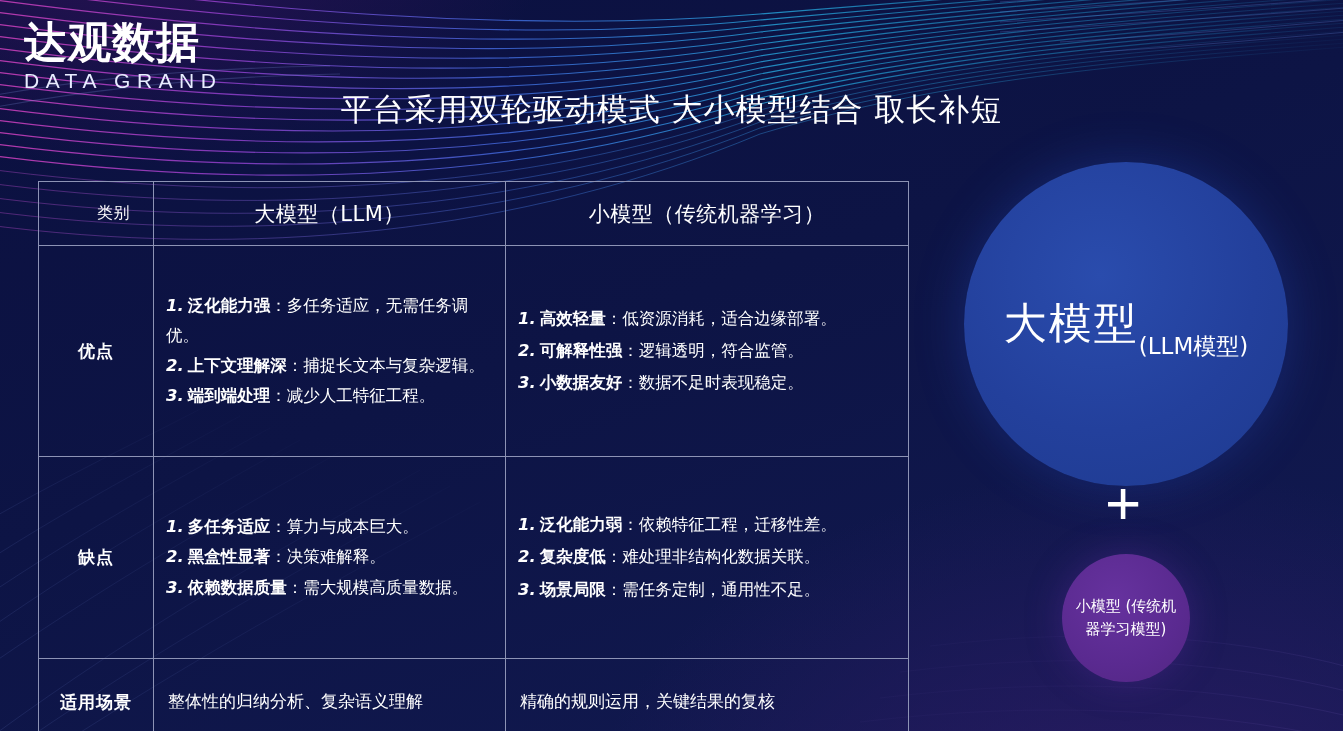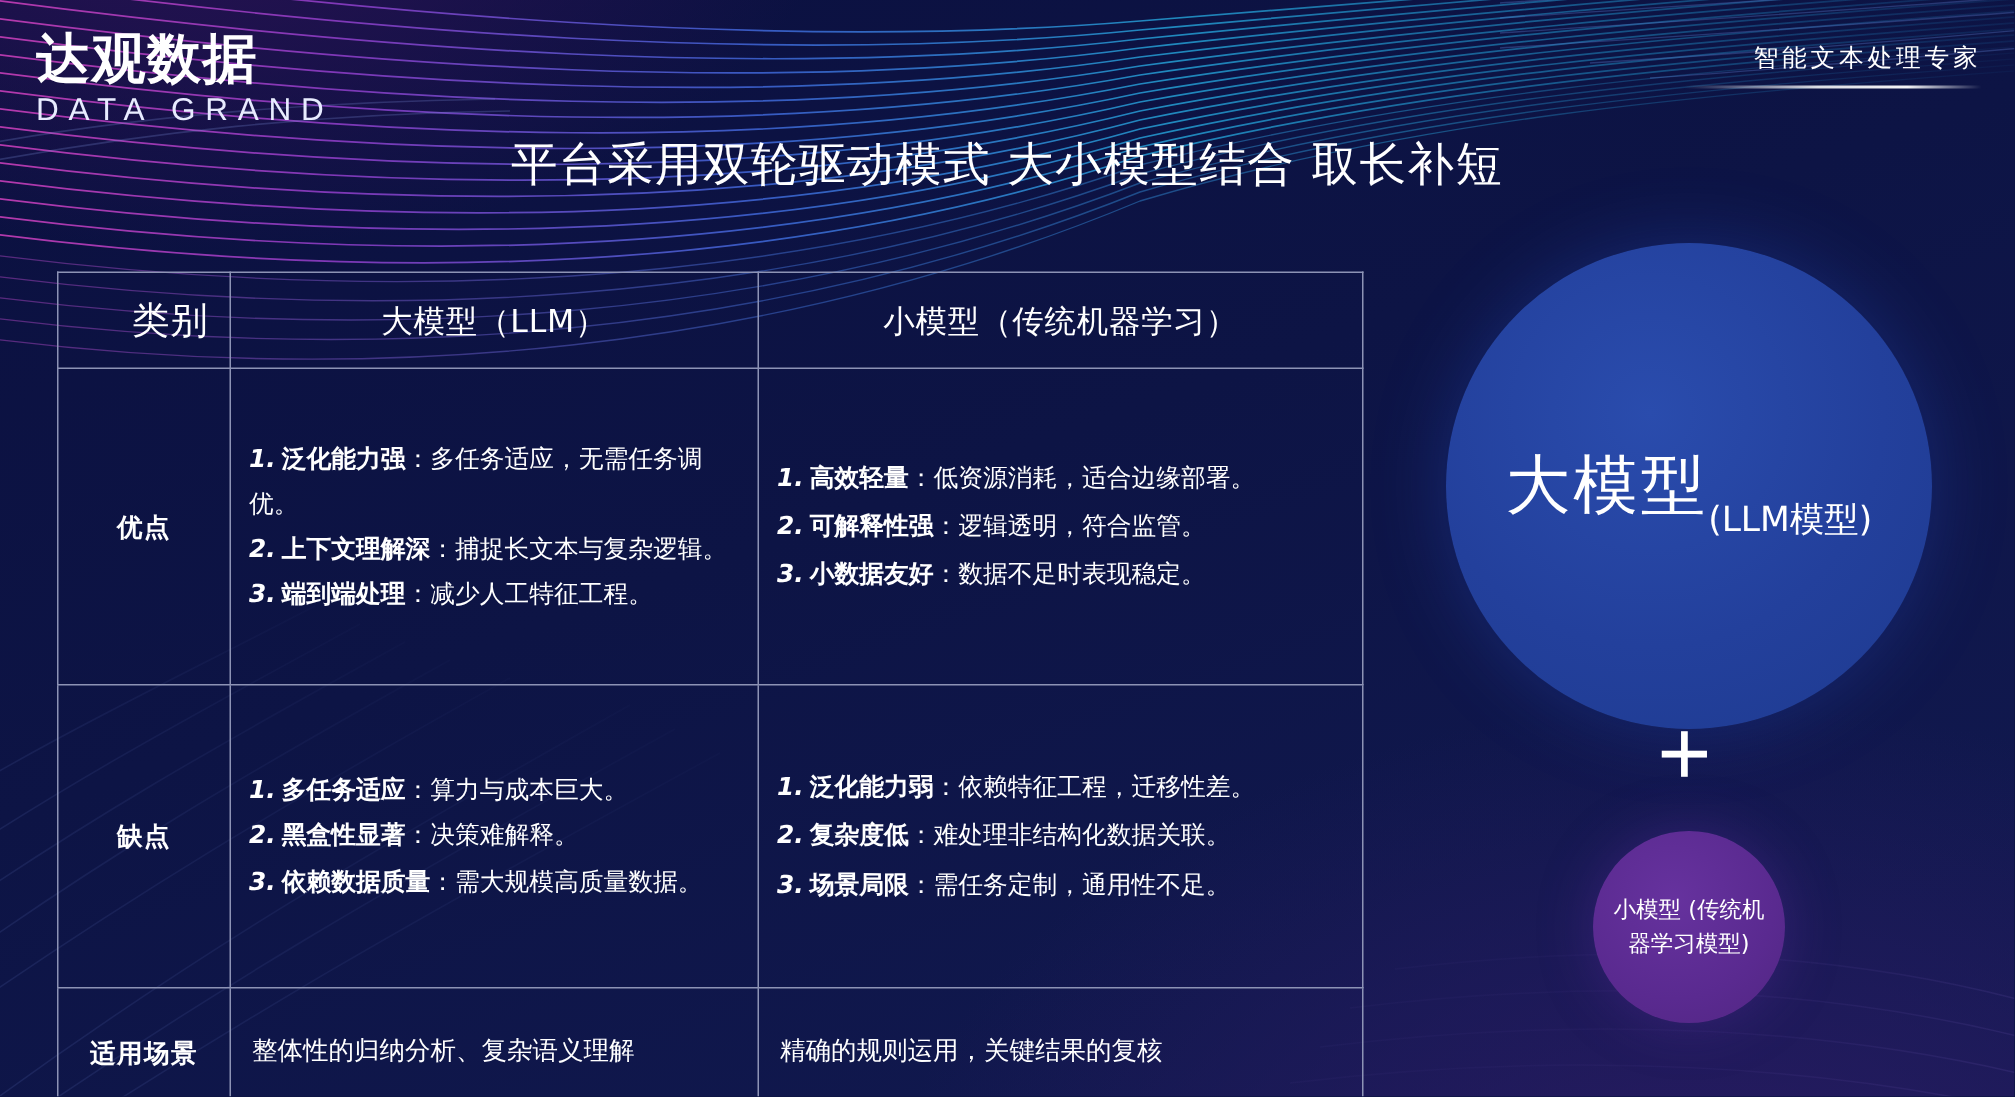"达观数据" .logo-cn { font-size: 36px -> 43px }
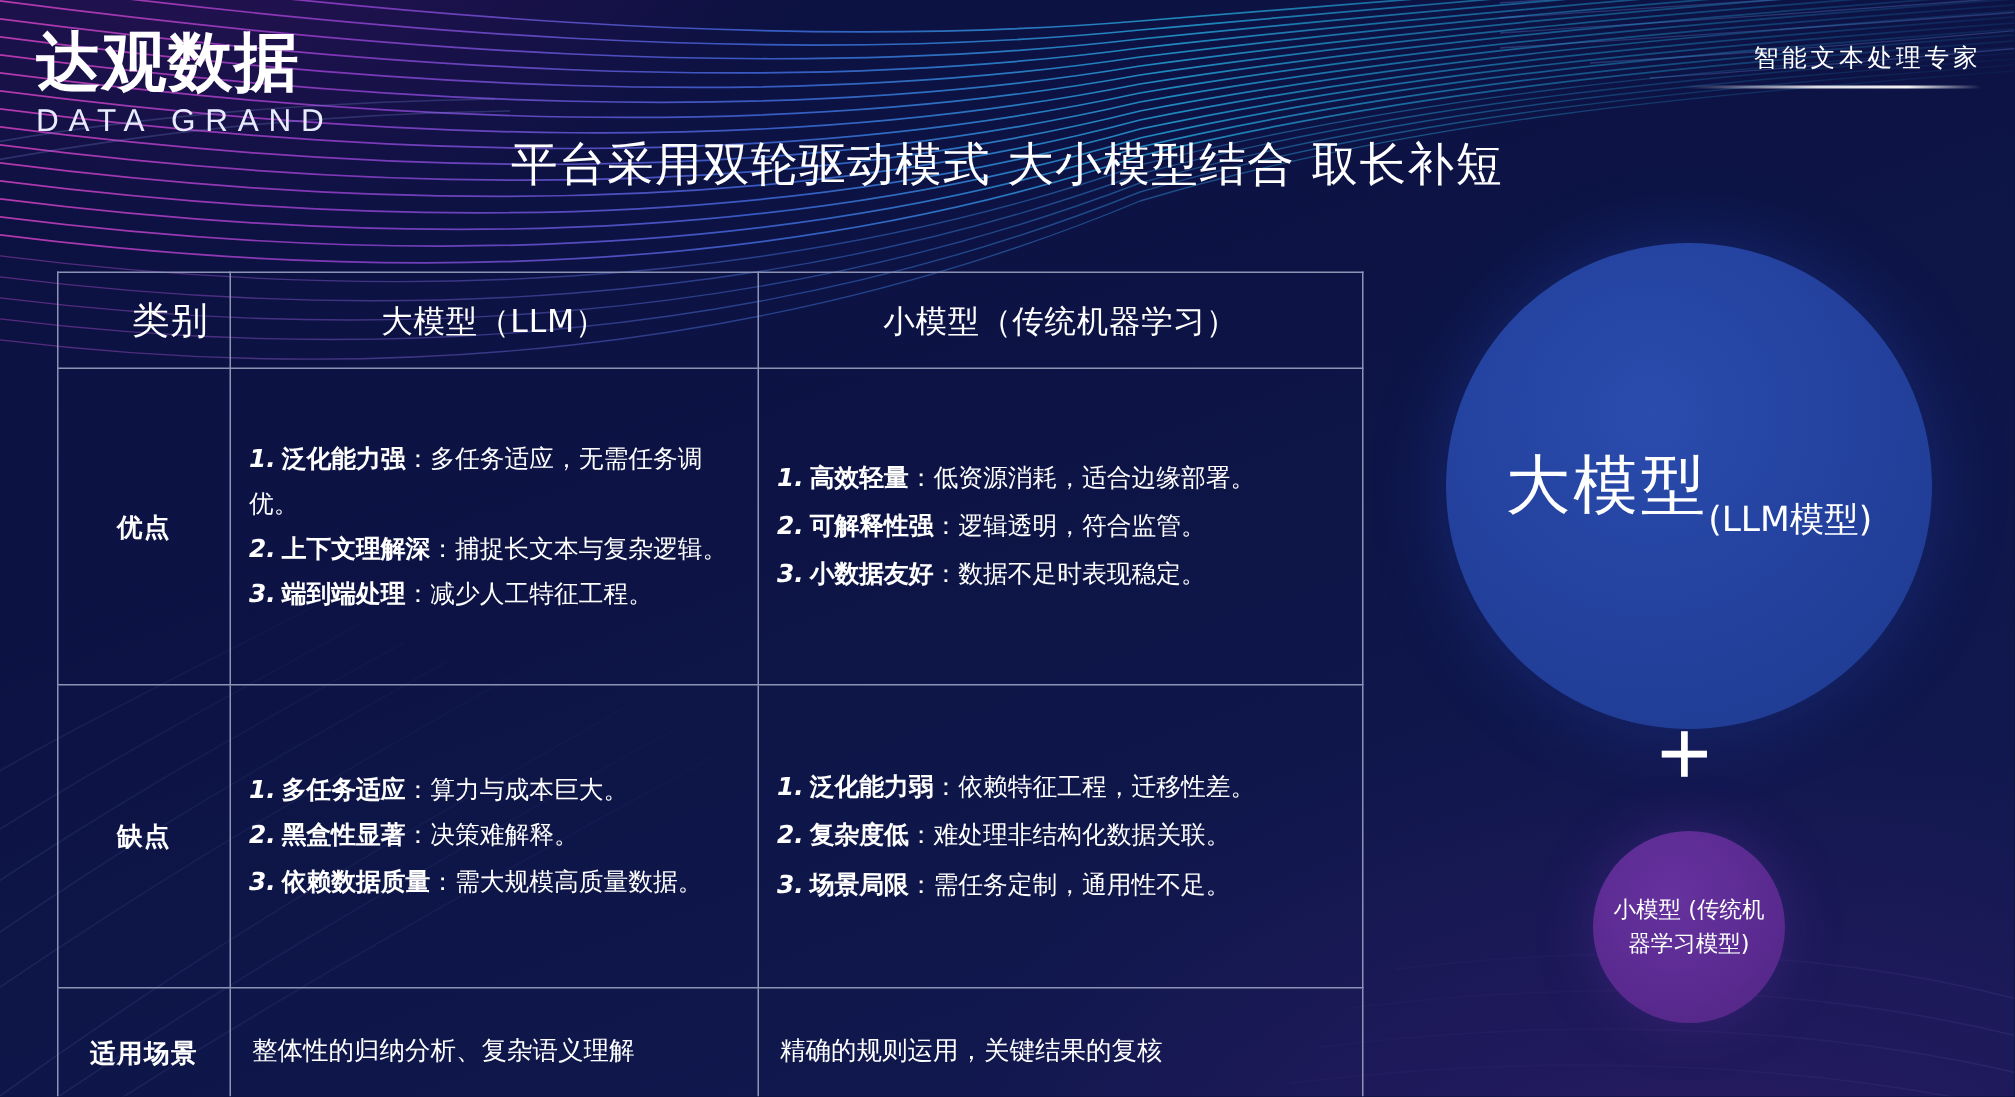"智能文本处理专家" div.tagline { html: <div> <div>智能文本处理专家</div> <div></div> </div> -> none }
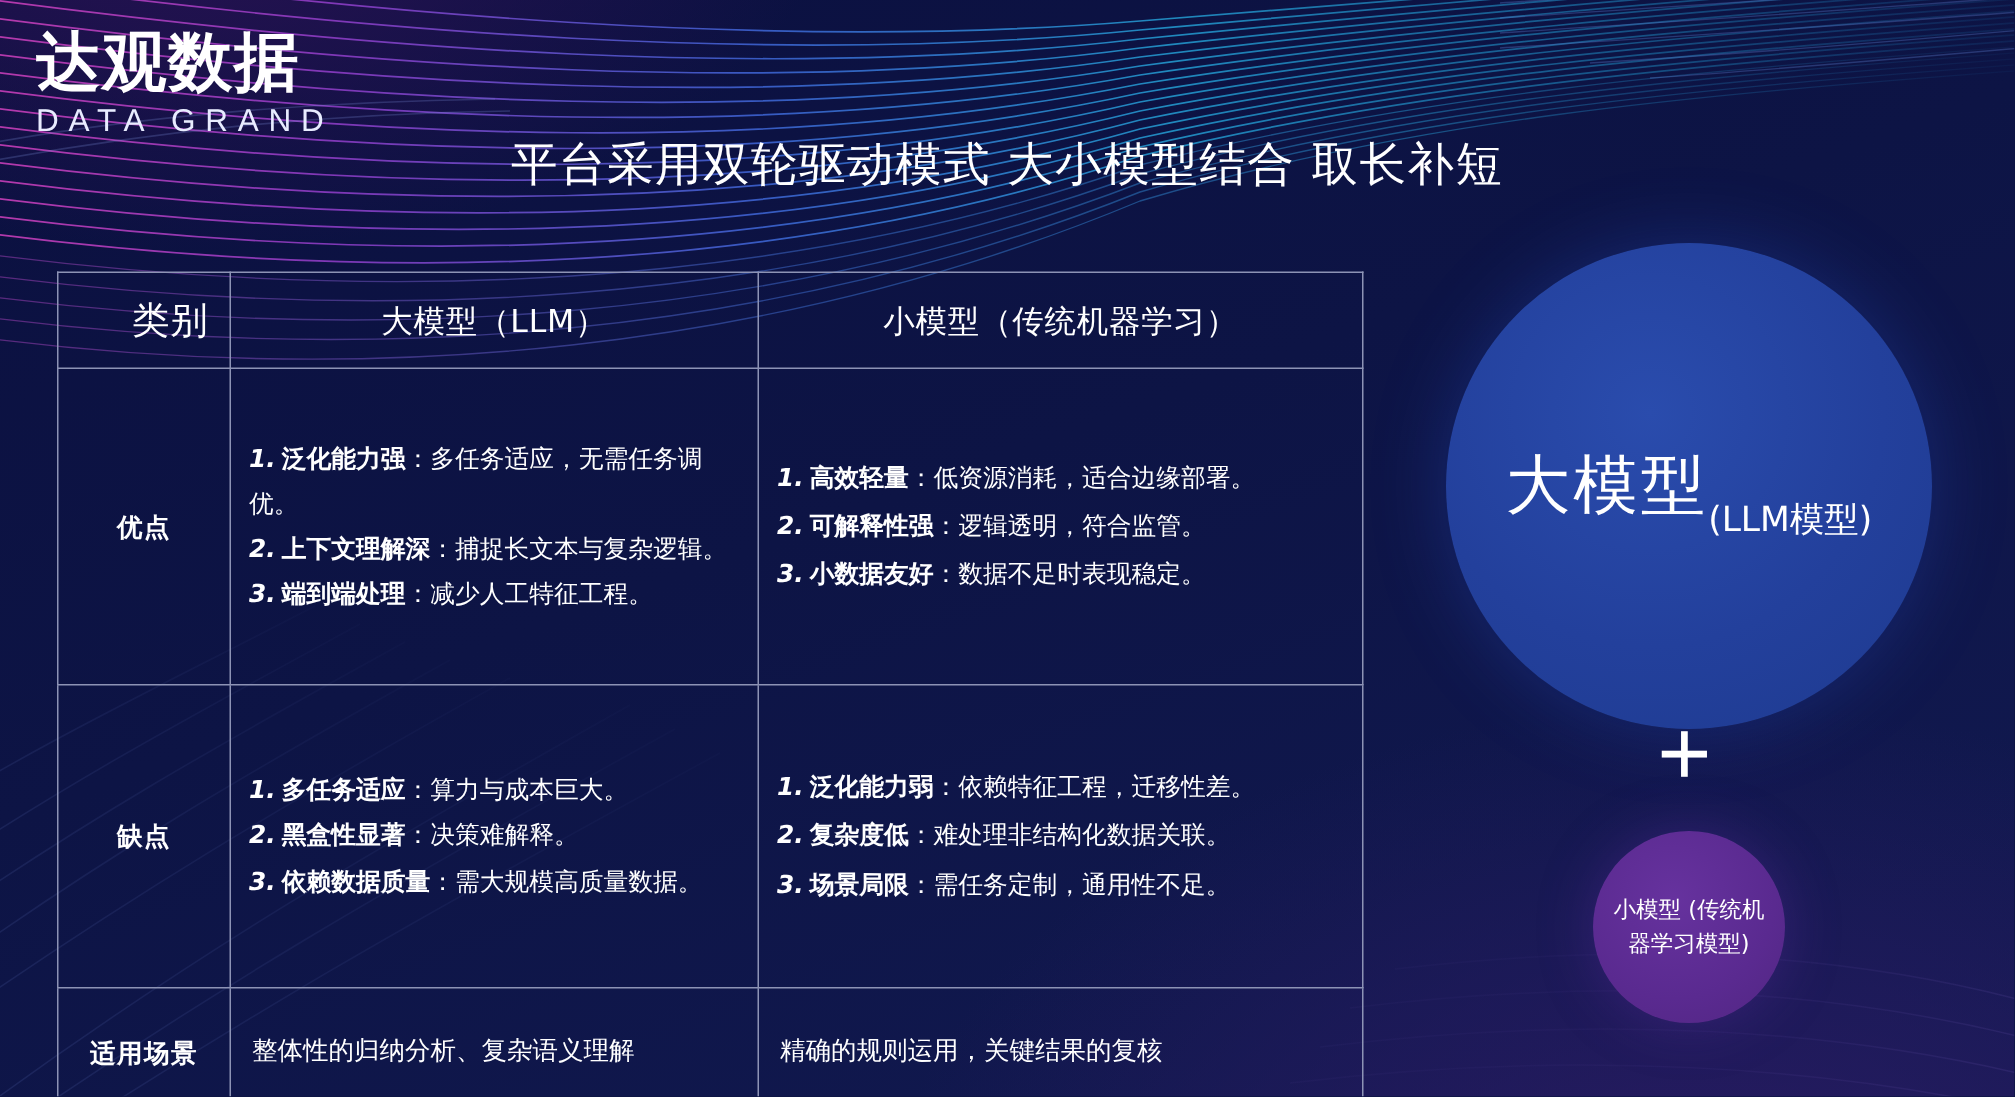"类别" .cmp-table thead th.h-cat { font-size: 25px -> 16px }
